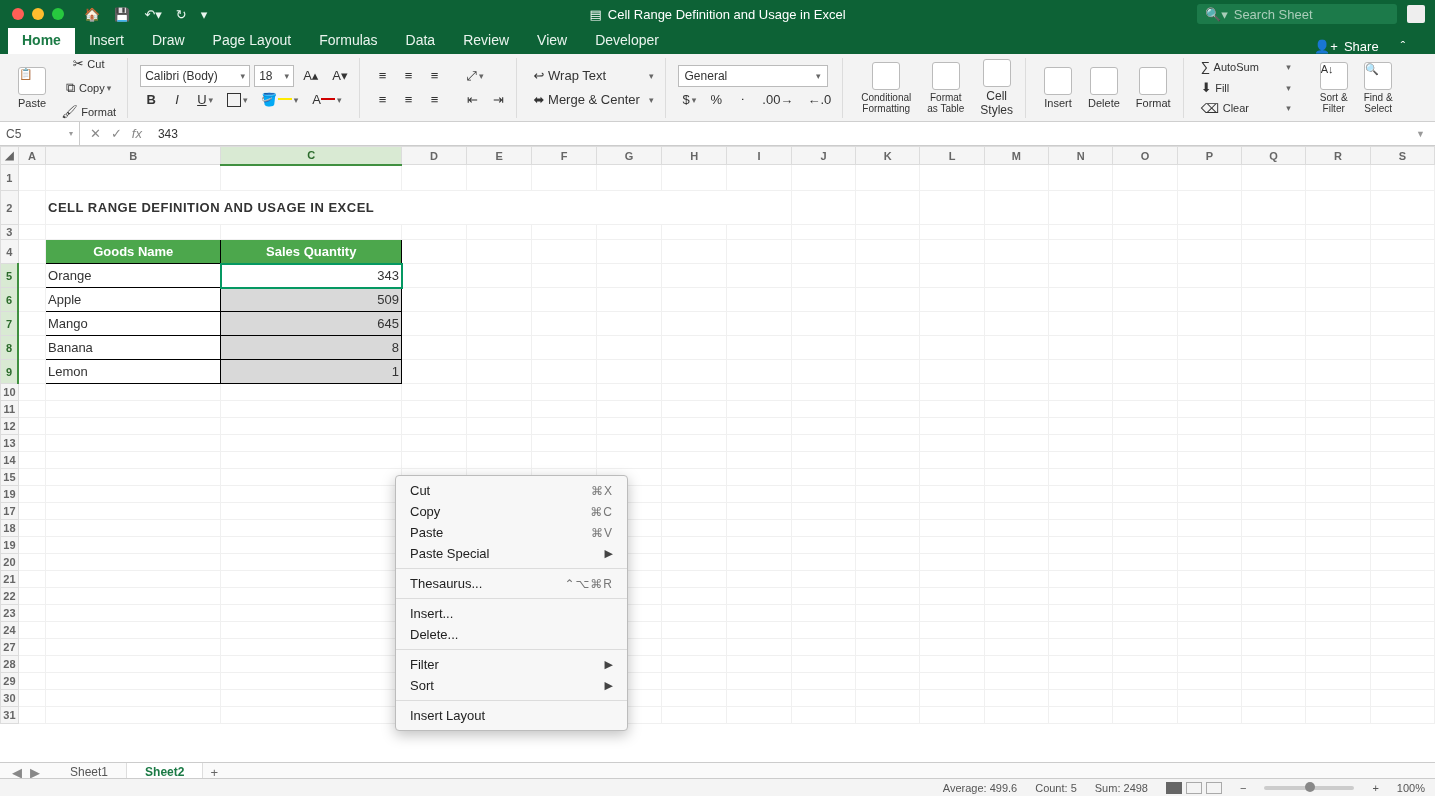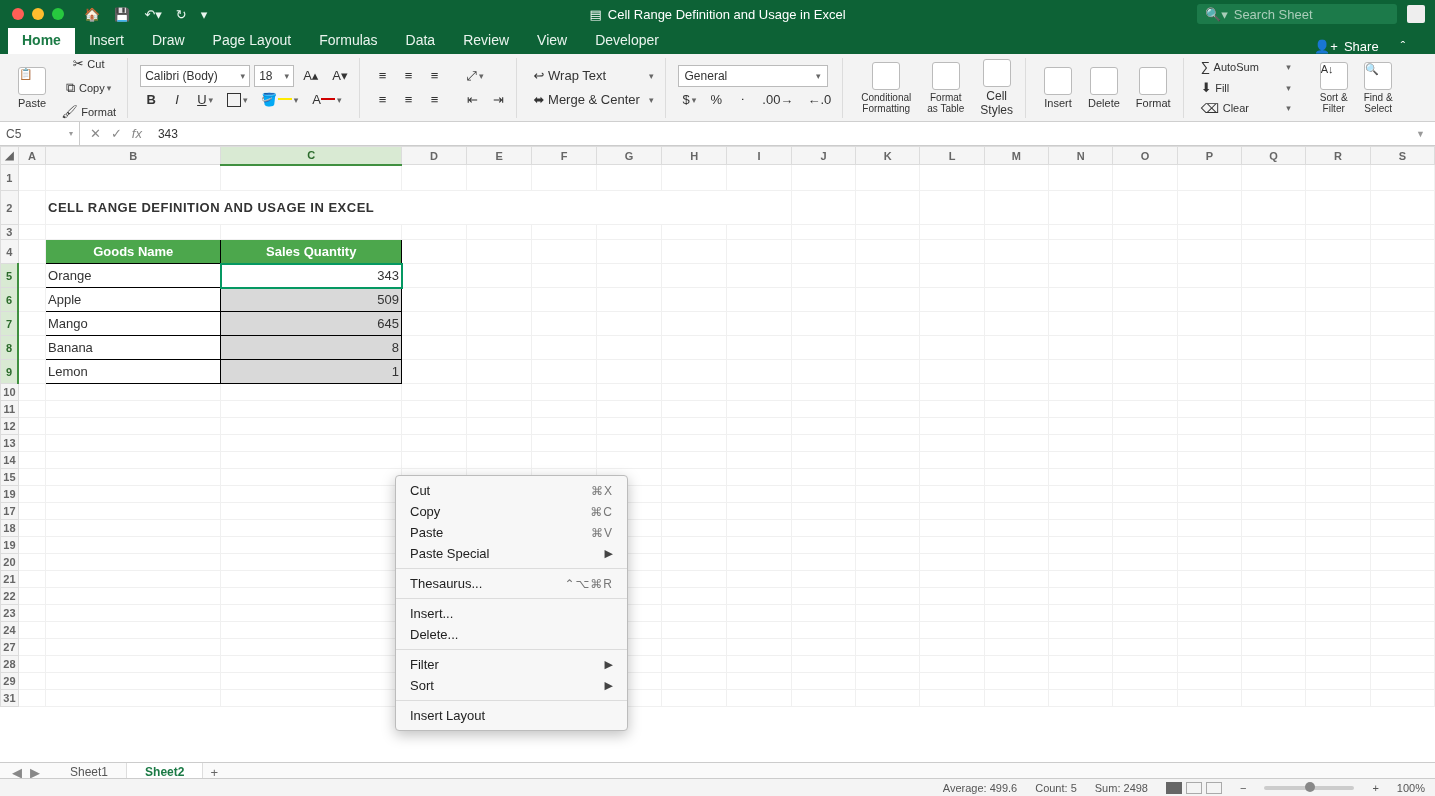"30" tr { html: none -> <tr> <th>30</th> <td></td> <td></td> <td></td> <td></td> <td></td> <td></td> <td></td> <td></td> <td></td> <td></td> <td></td> <td></td> <td></td> <td></td> <td></td> <td></td> <td></td> <td></td> <td></td> </tr> }
